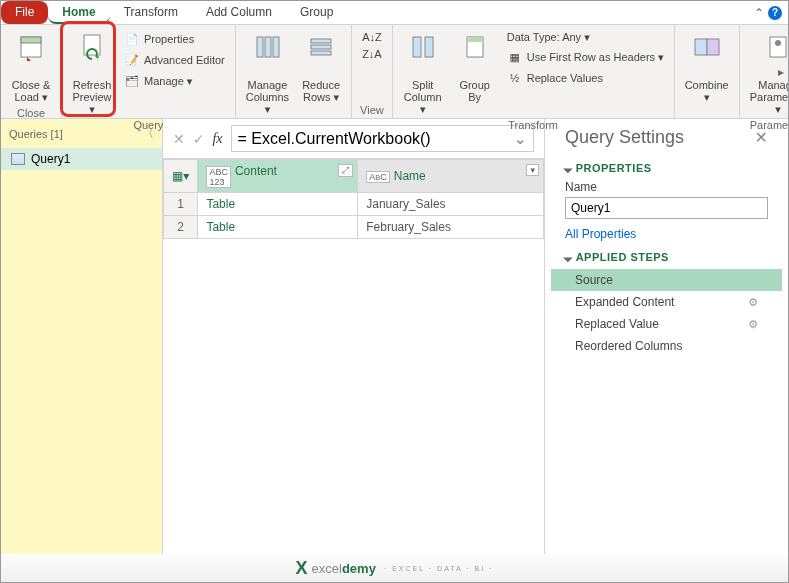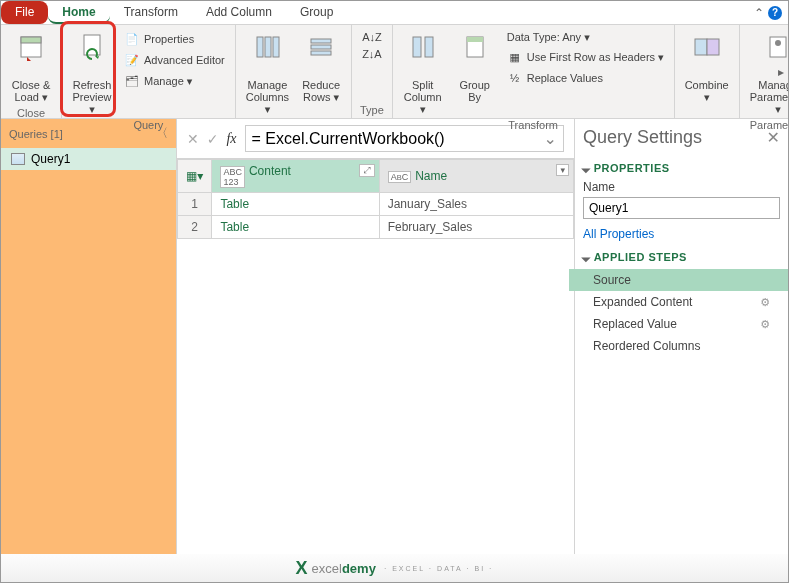"Type" div.ribbon-group-label { text: Type -> View }
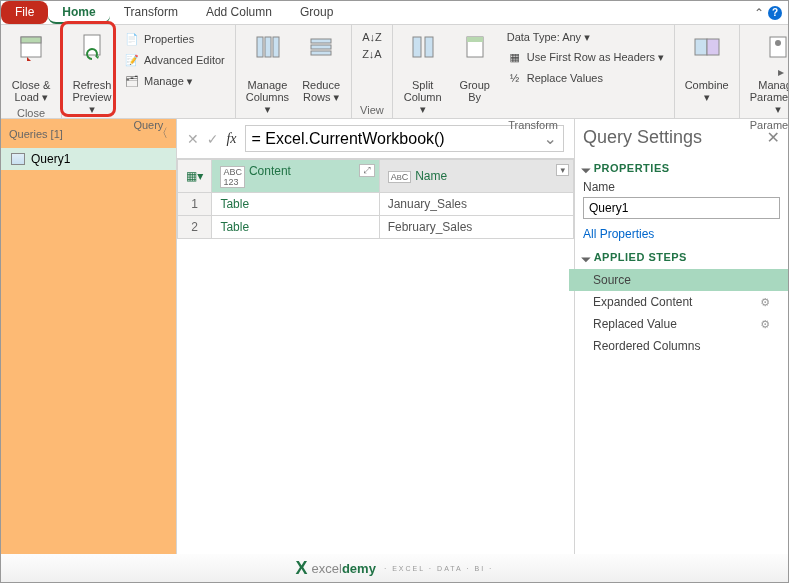"Queries [1]" .queries-pane { background: #fdba74 -> #fef9c3; width: 176px -> 162px }
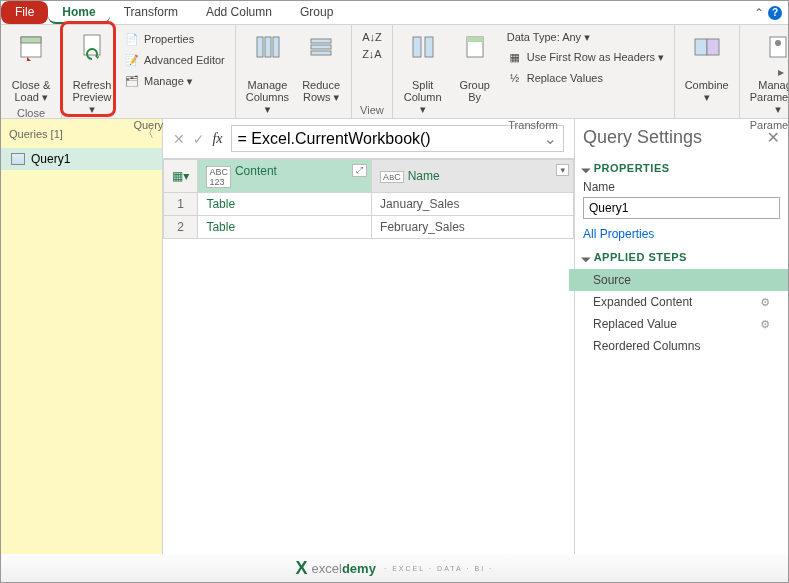"Query Settings" .settings-pane { padding: 8px 8px -> 8px 20px; width: 214px -> 244px }
